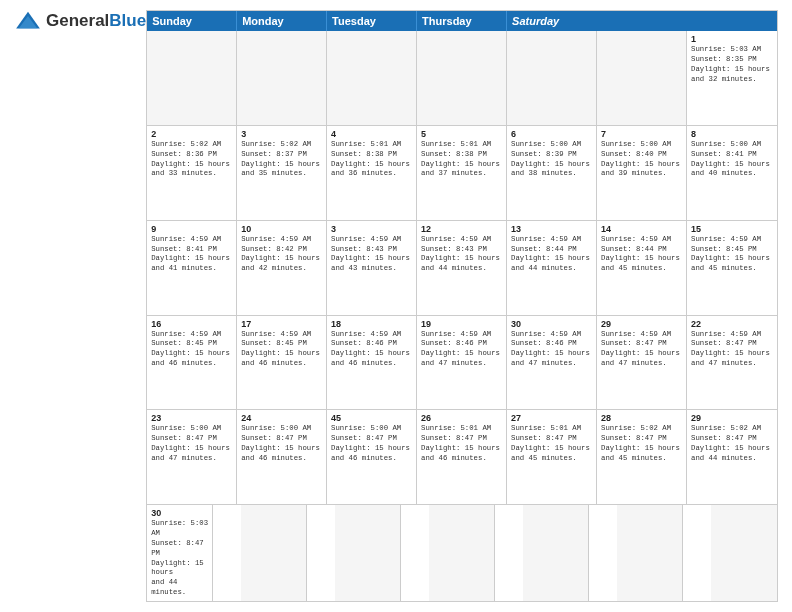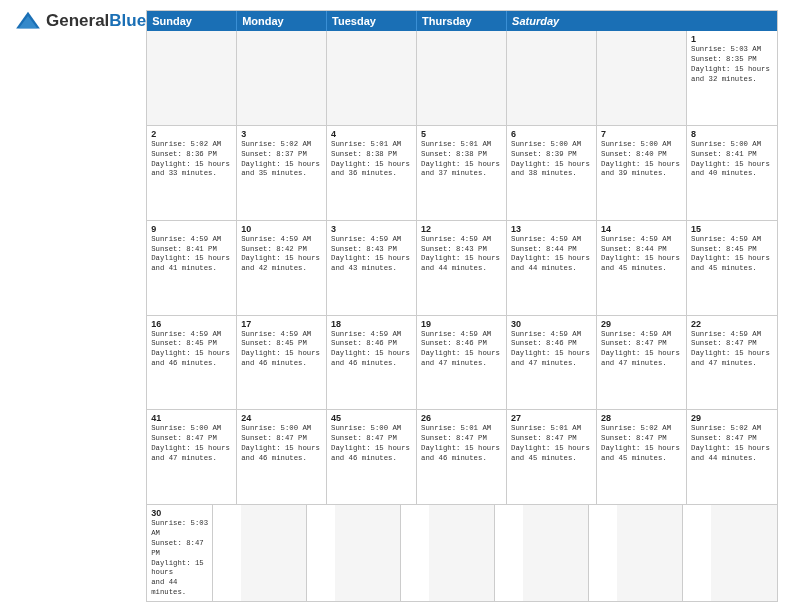"41" span.day-num { text: 41 -> 23 }
